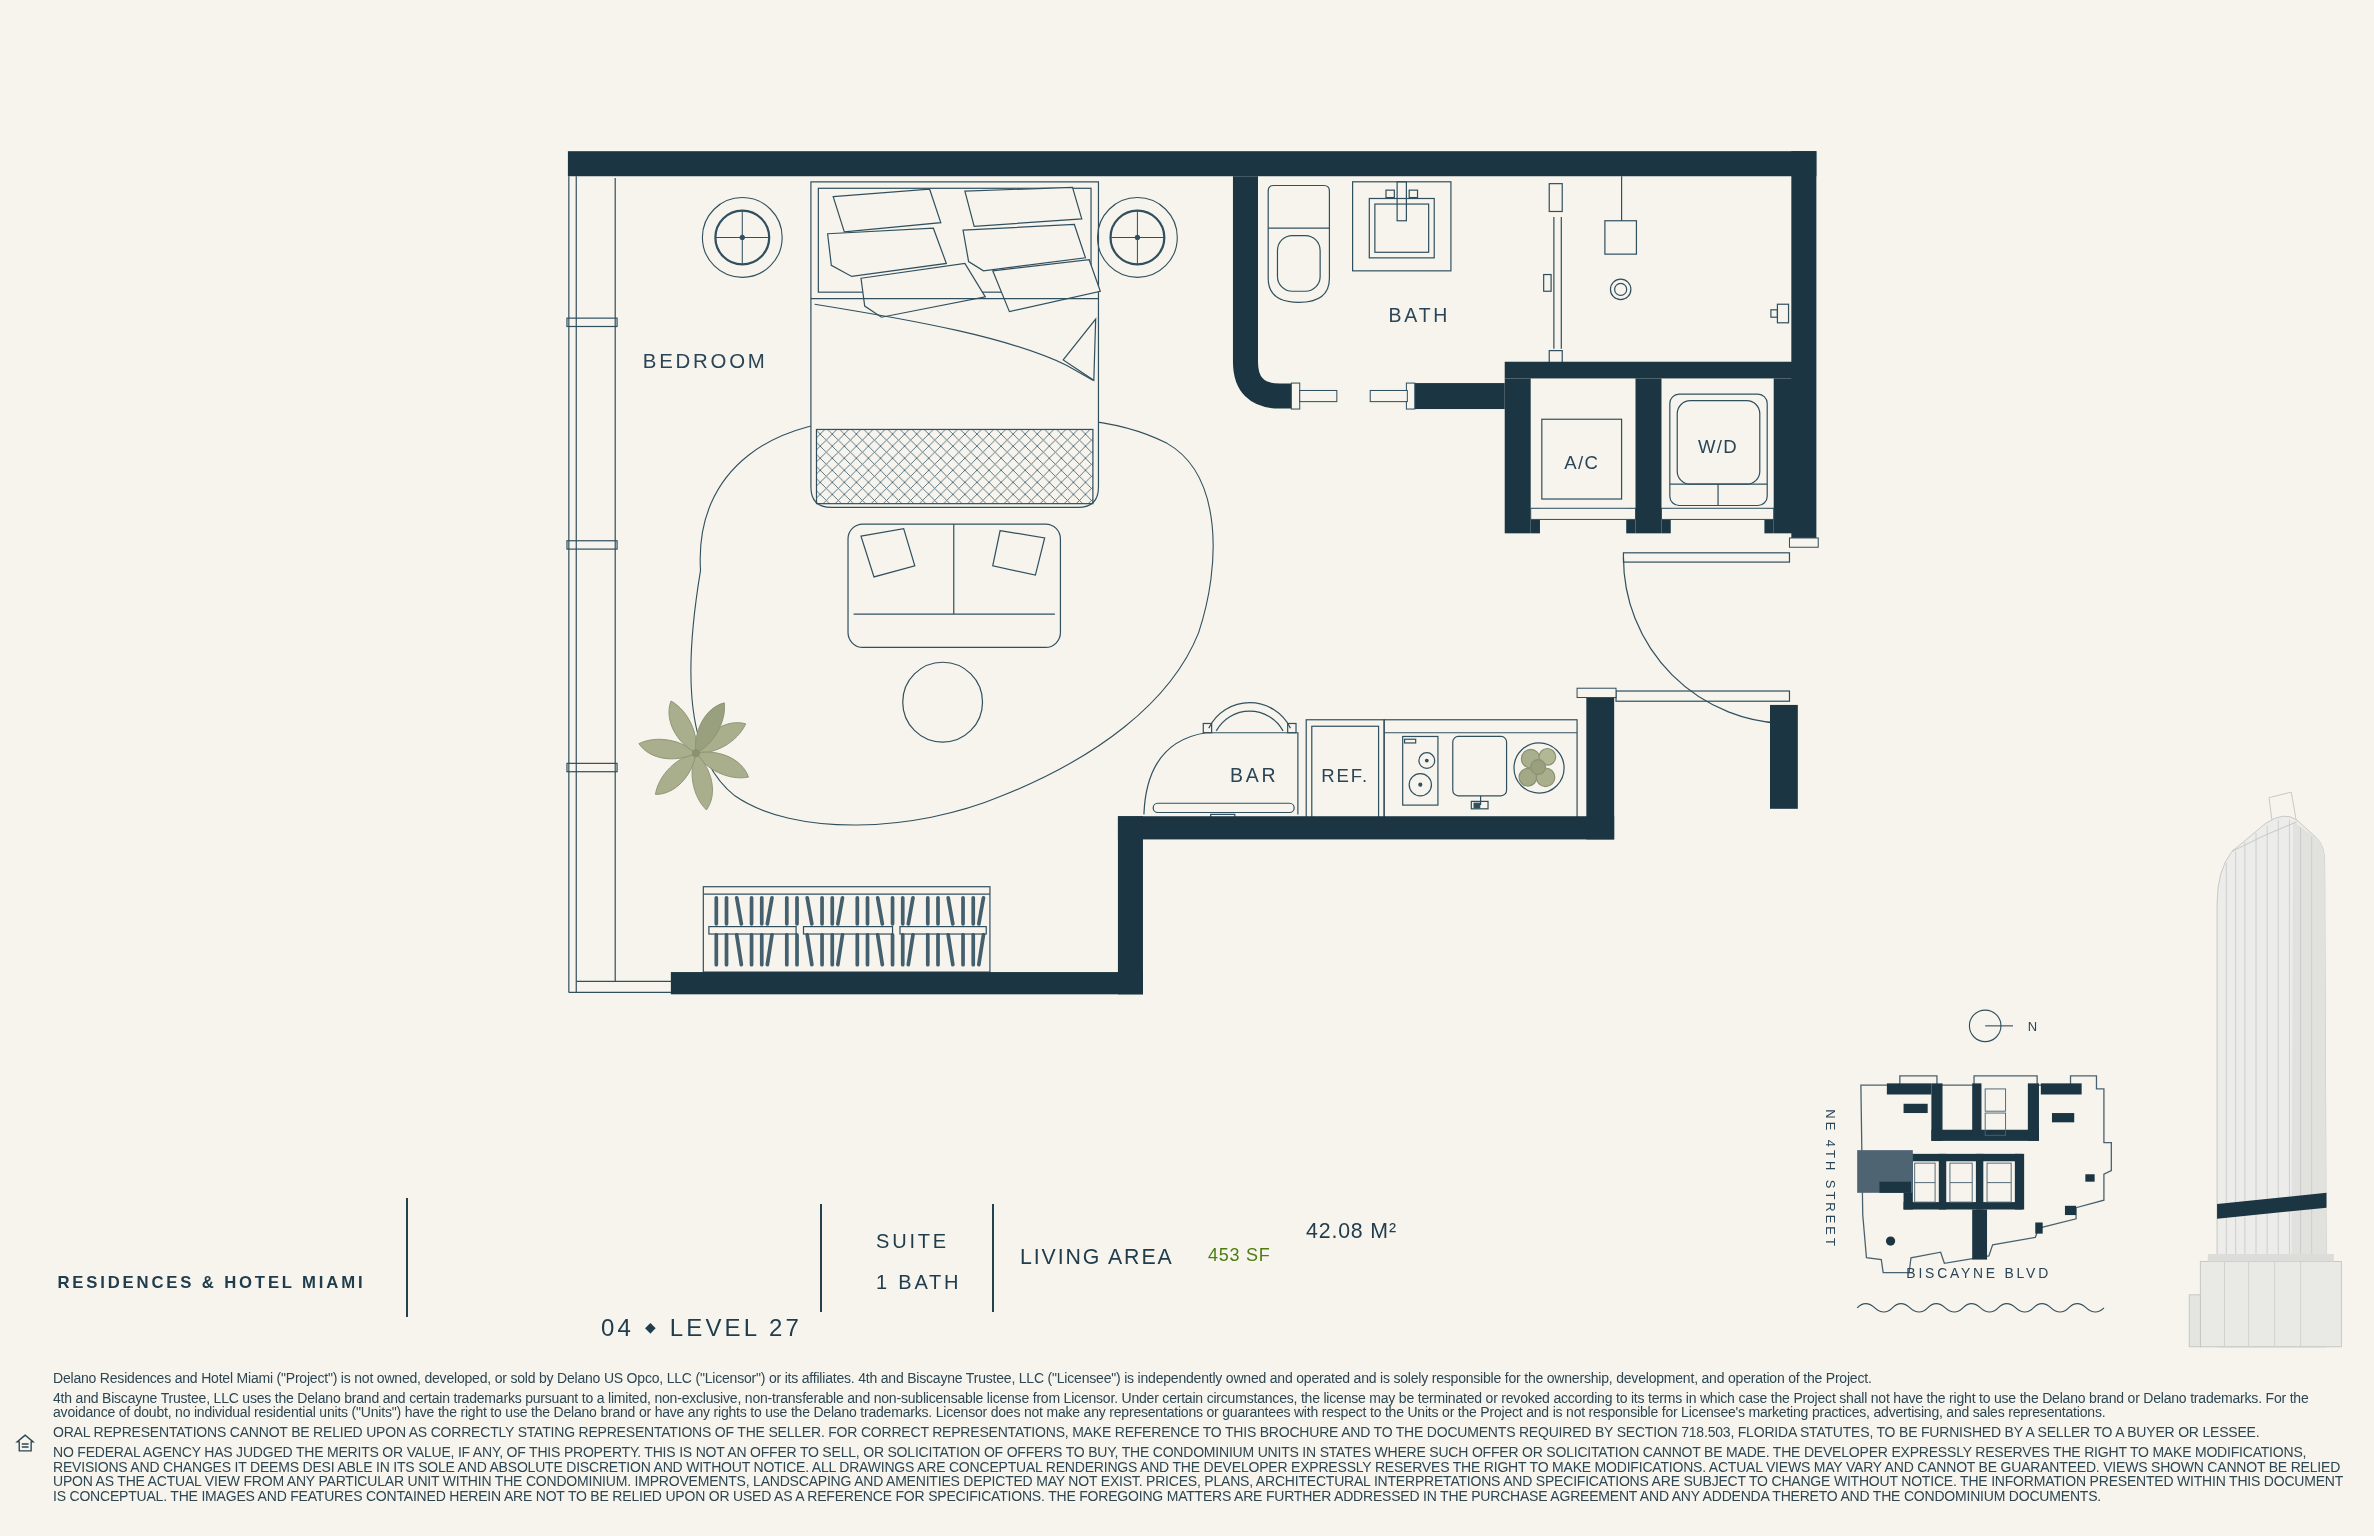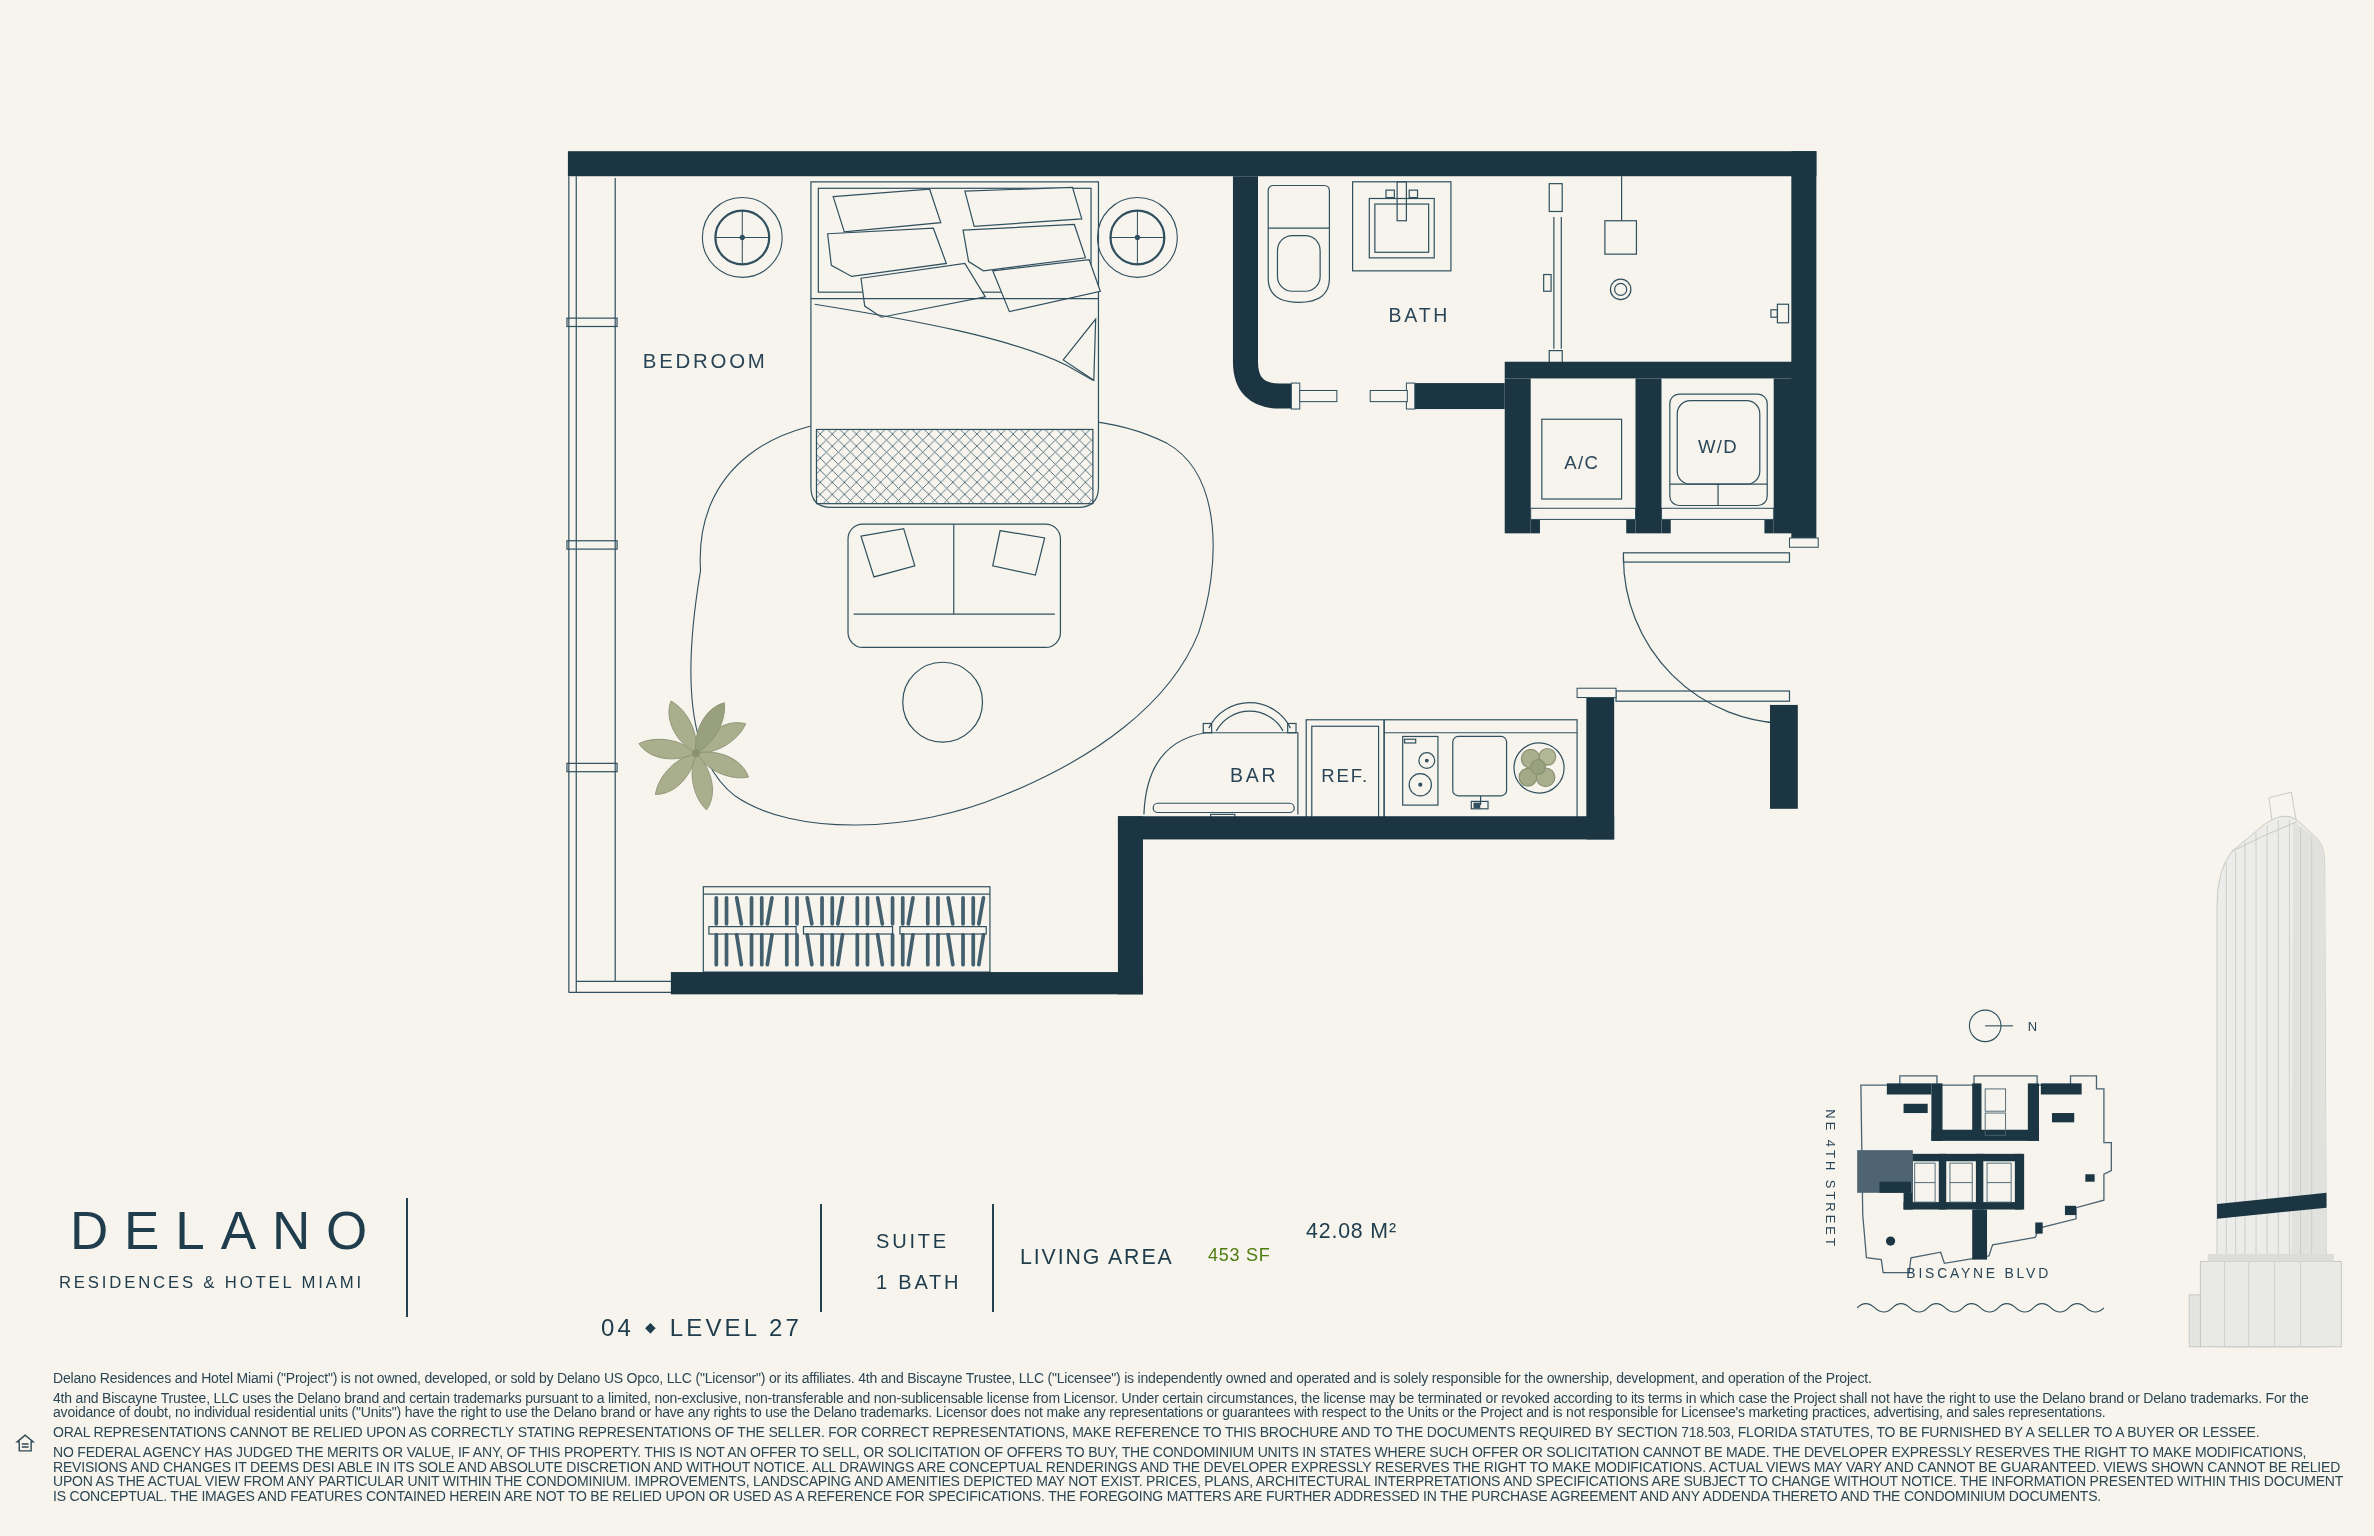"DELANO" div.abs { html: <div>DELANO</div> -> none }
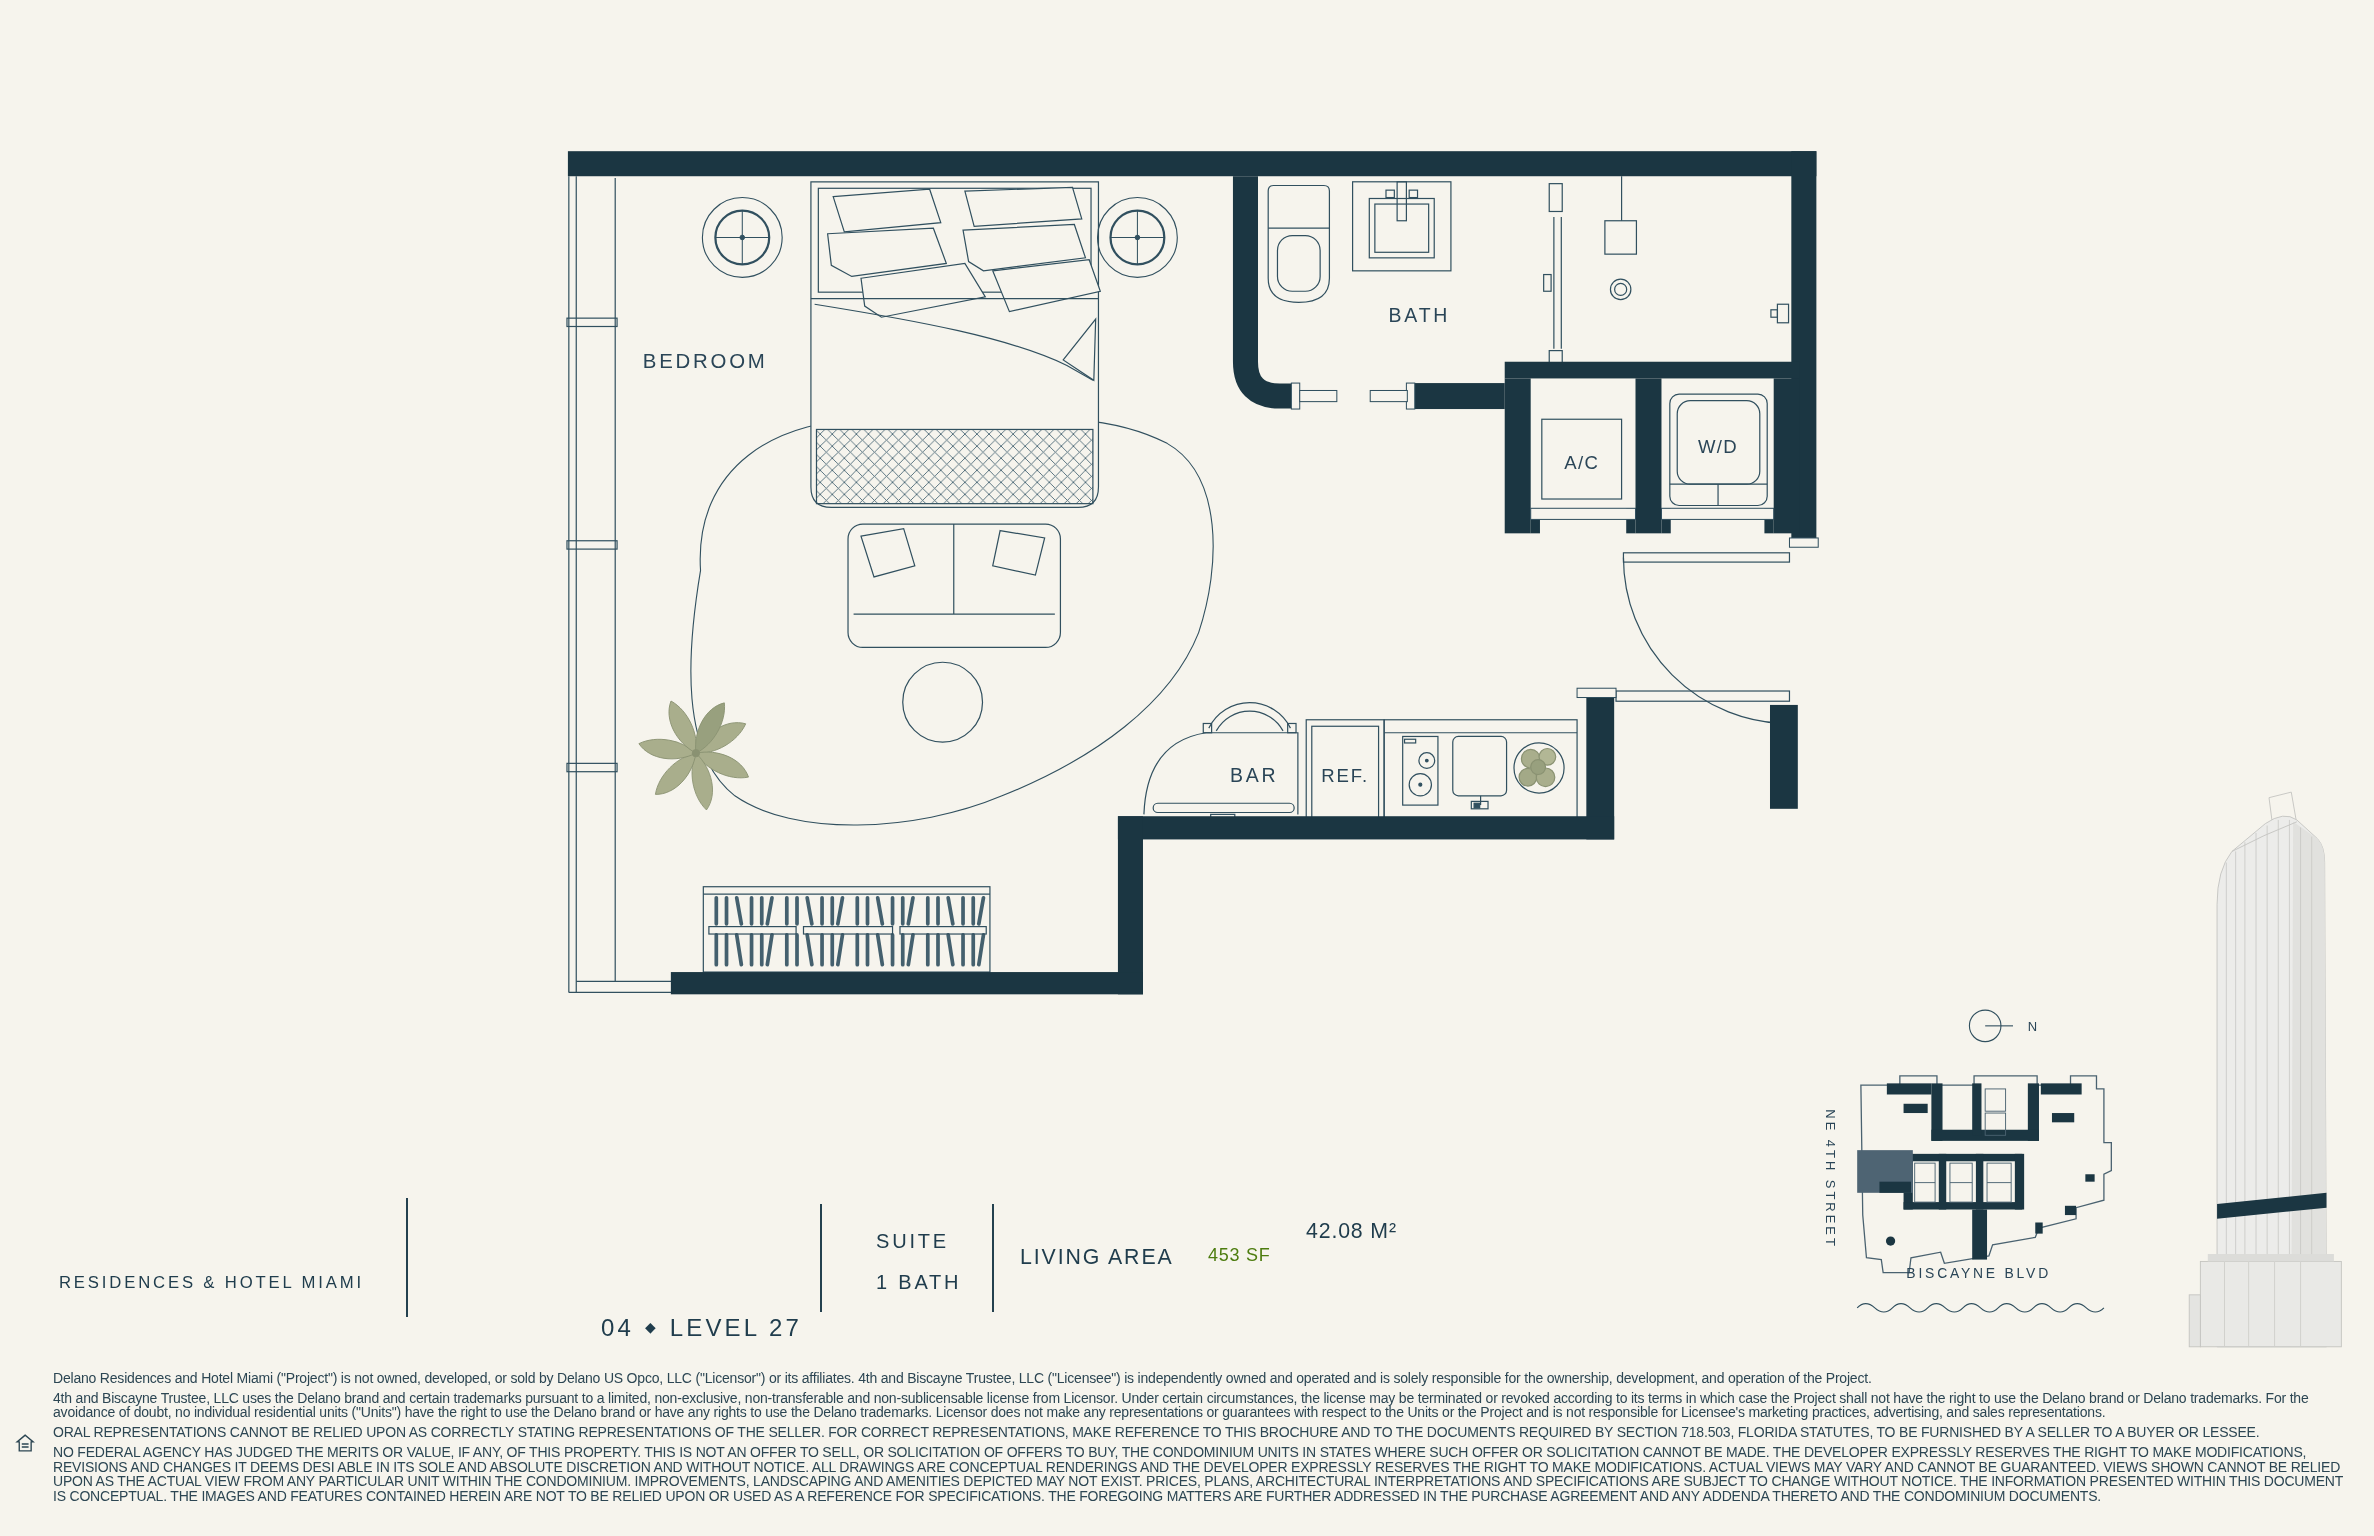"RESIDENCES & HOTEL MIAMI" .tagline { font-weight: 400 -> 700 }
